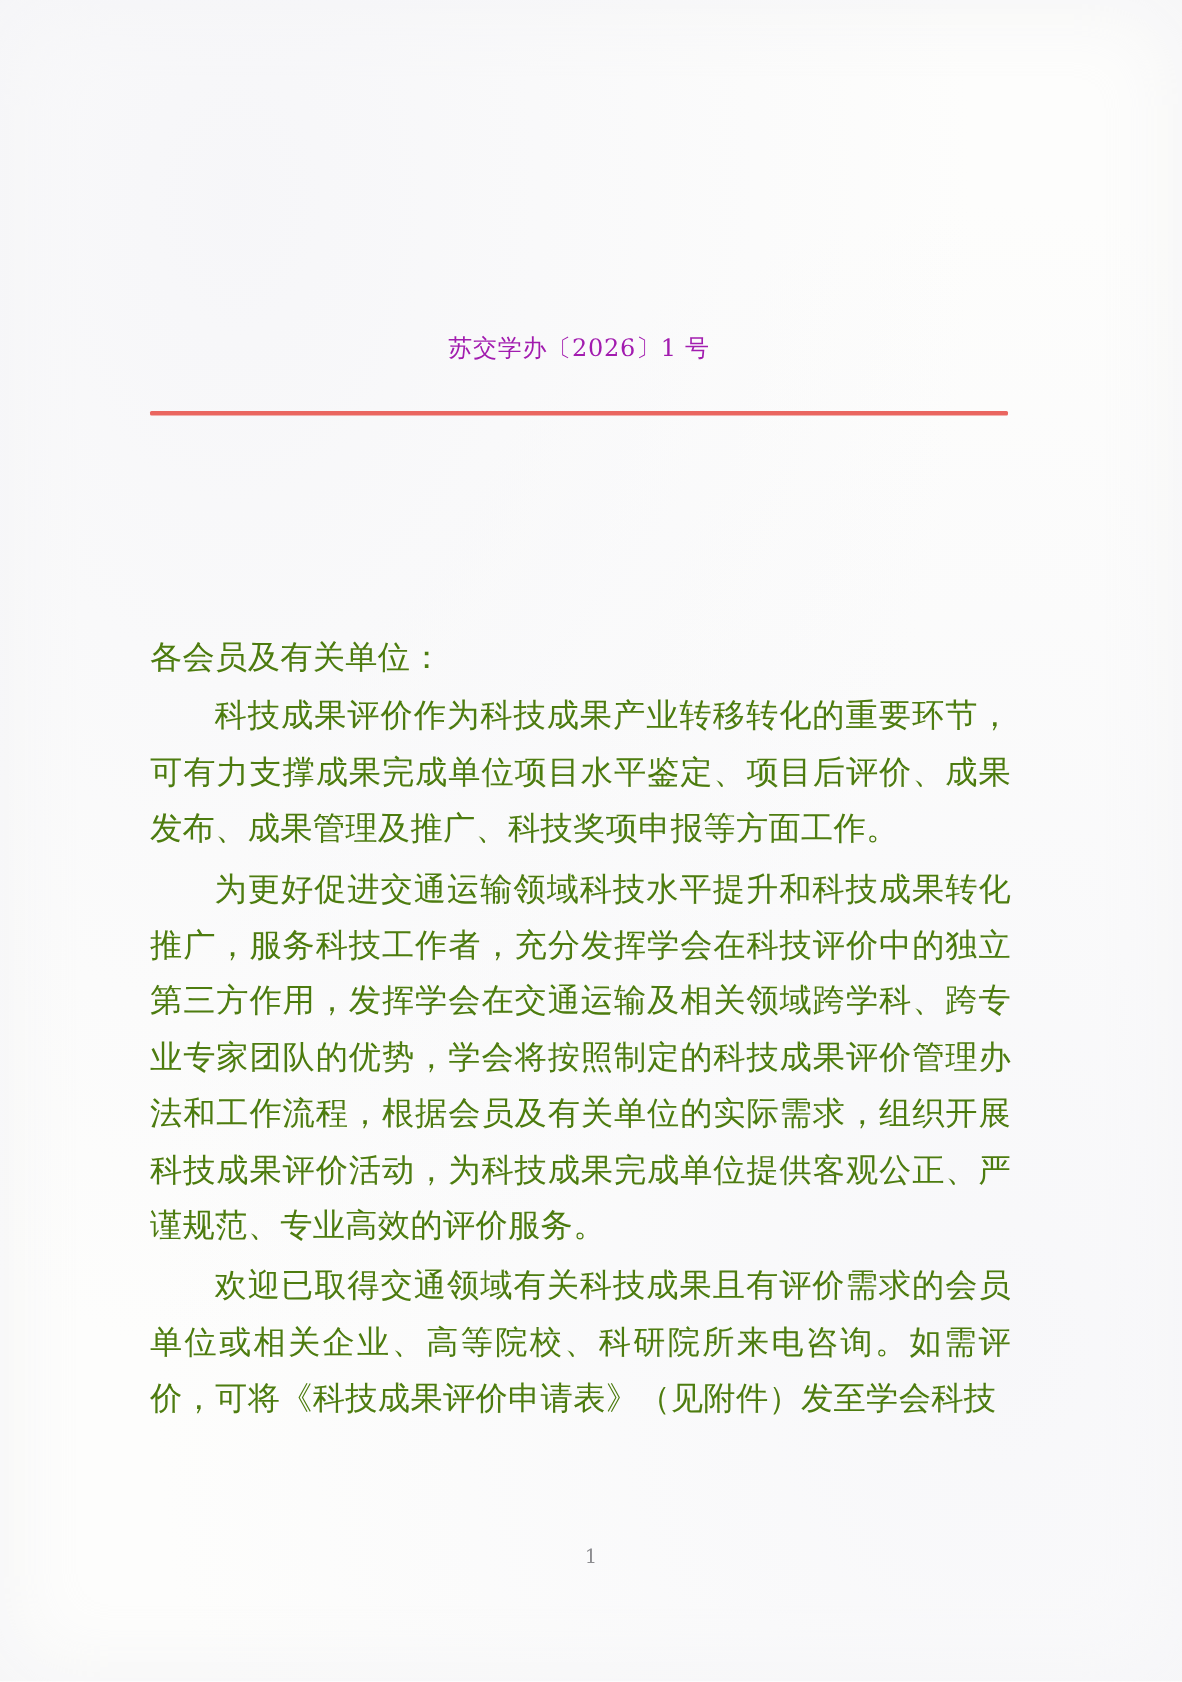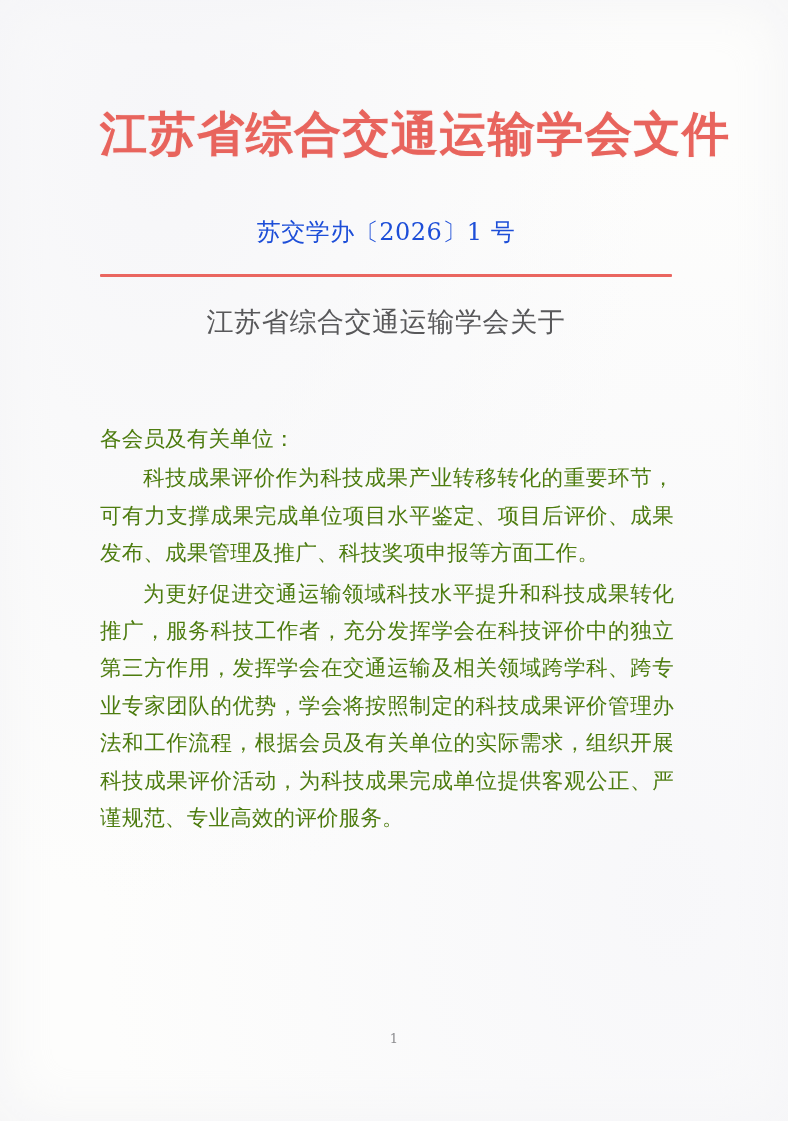"江苏省综合交通运输学会文件" div.masthead { html: <div>江苏省综合交通运输学会文件</div> -> none }
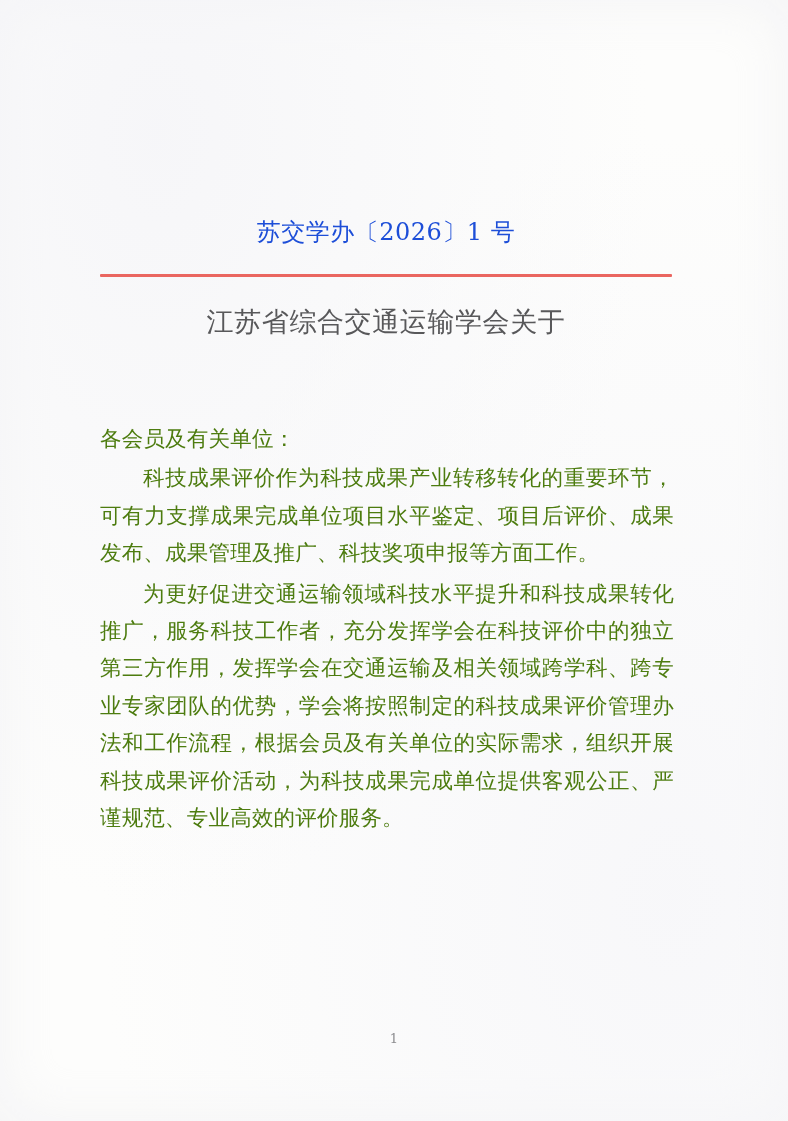"苏交学办〔2026〕1 号" .doc-number { color: #1d4ed8 -> #a21caf; font-size: 24px -> 16px }
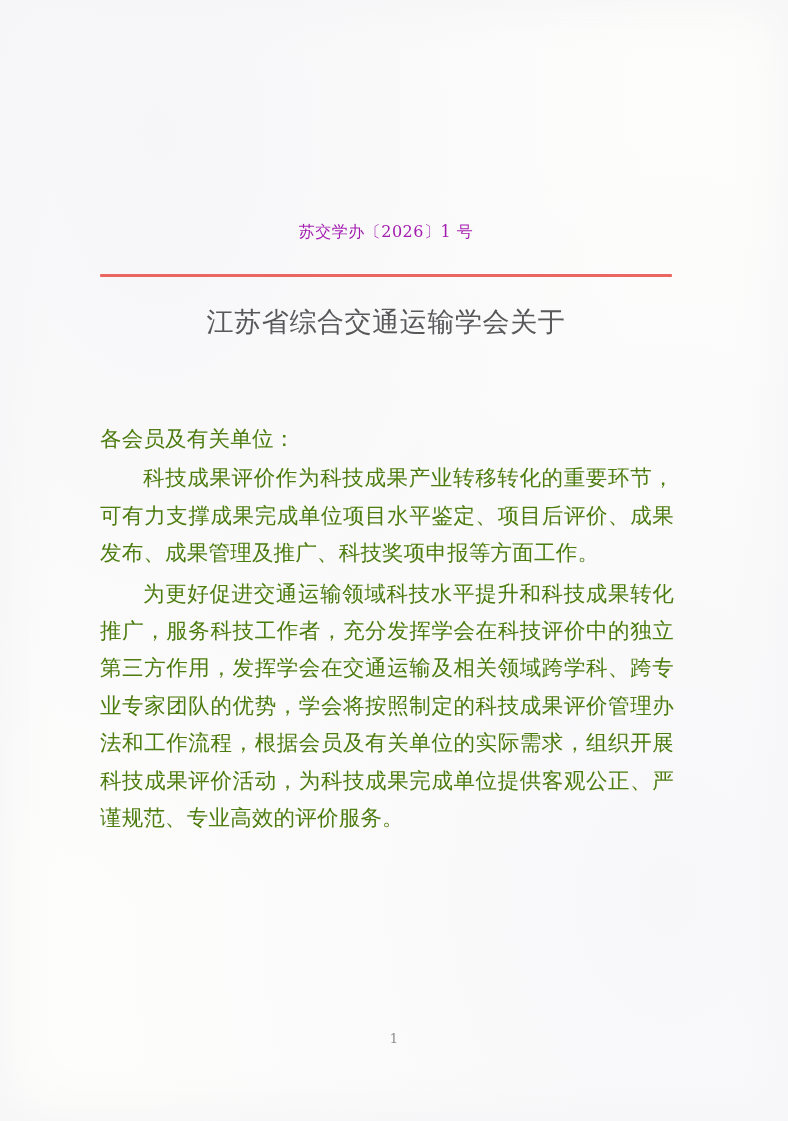"江苏省综合交通运输学会关于" span.tline { html: <span>江苏省综合交通运输学会关于</span> -> none }
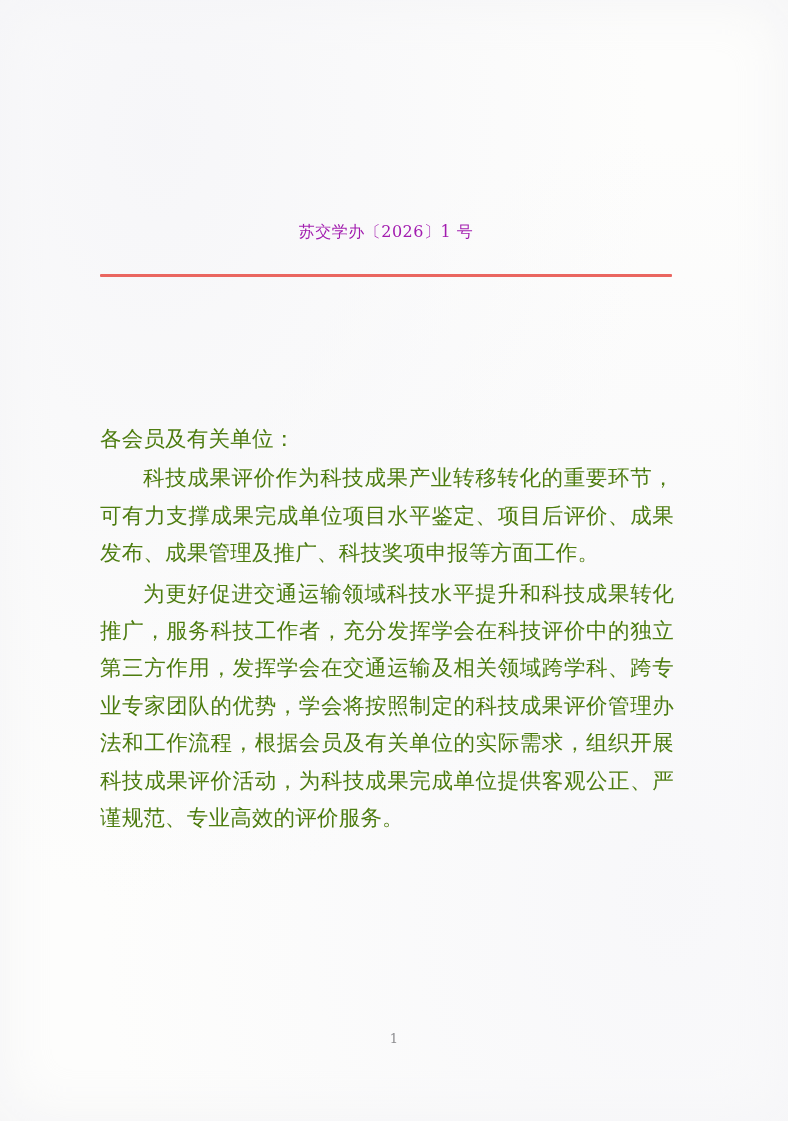"欢迎已取得交通领域有关科技成果且有评价需求的会员单位或相关企业、高等院校、科研院" p.para { html: none -> <p>欢迎已取得交通领域有关科技成果且有评价需求的会员单位或相关企业、高等院校、科研院所来电咨询。如需评价，可将《科技成果评价申请表》（见附件）发至学会科技</p> }
